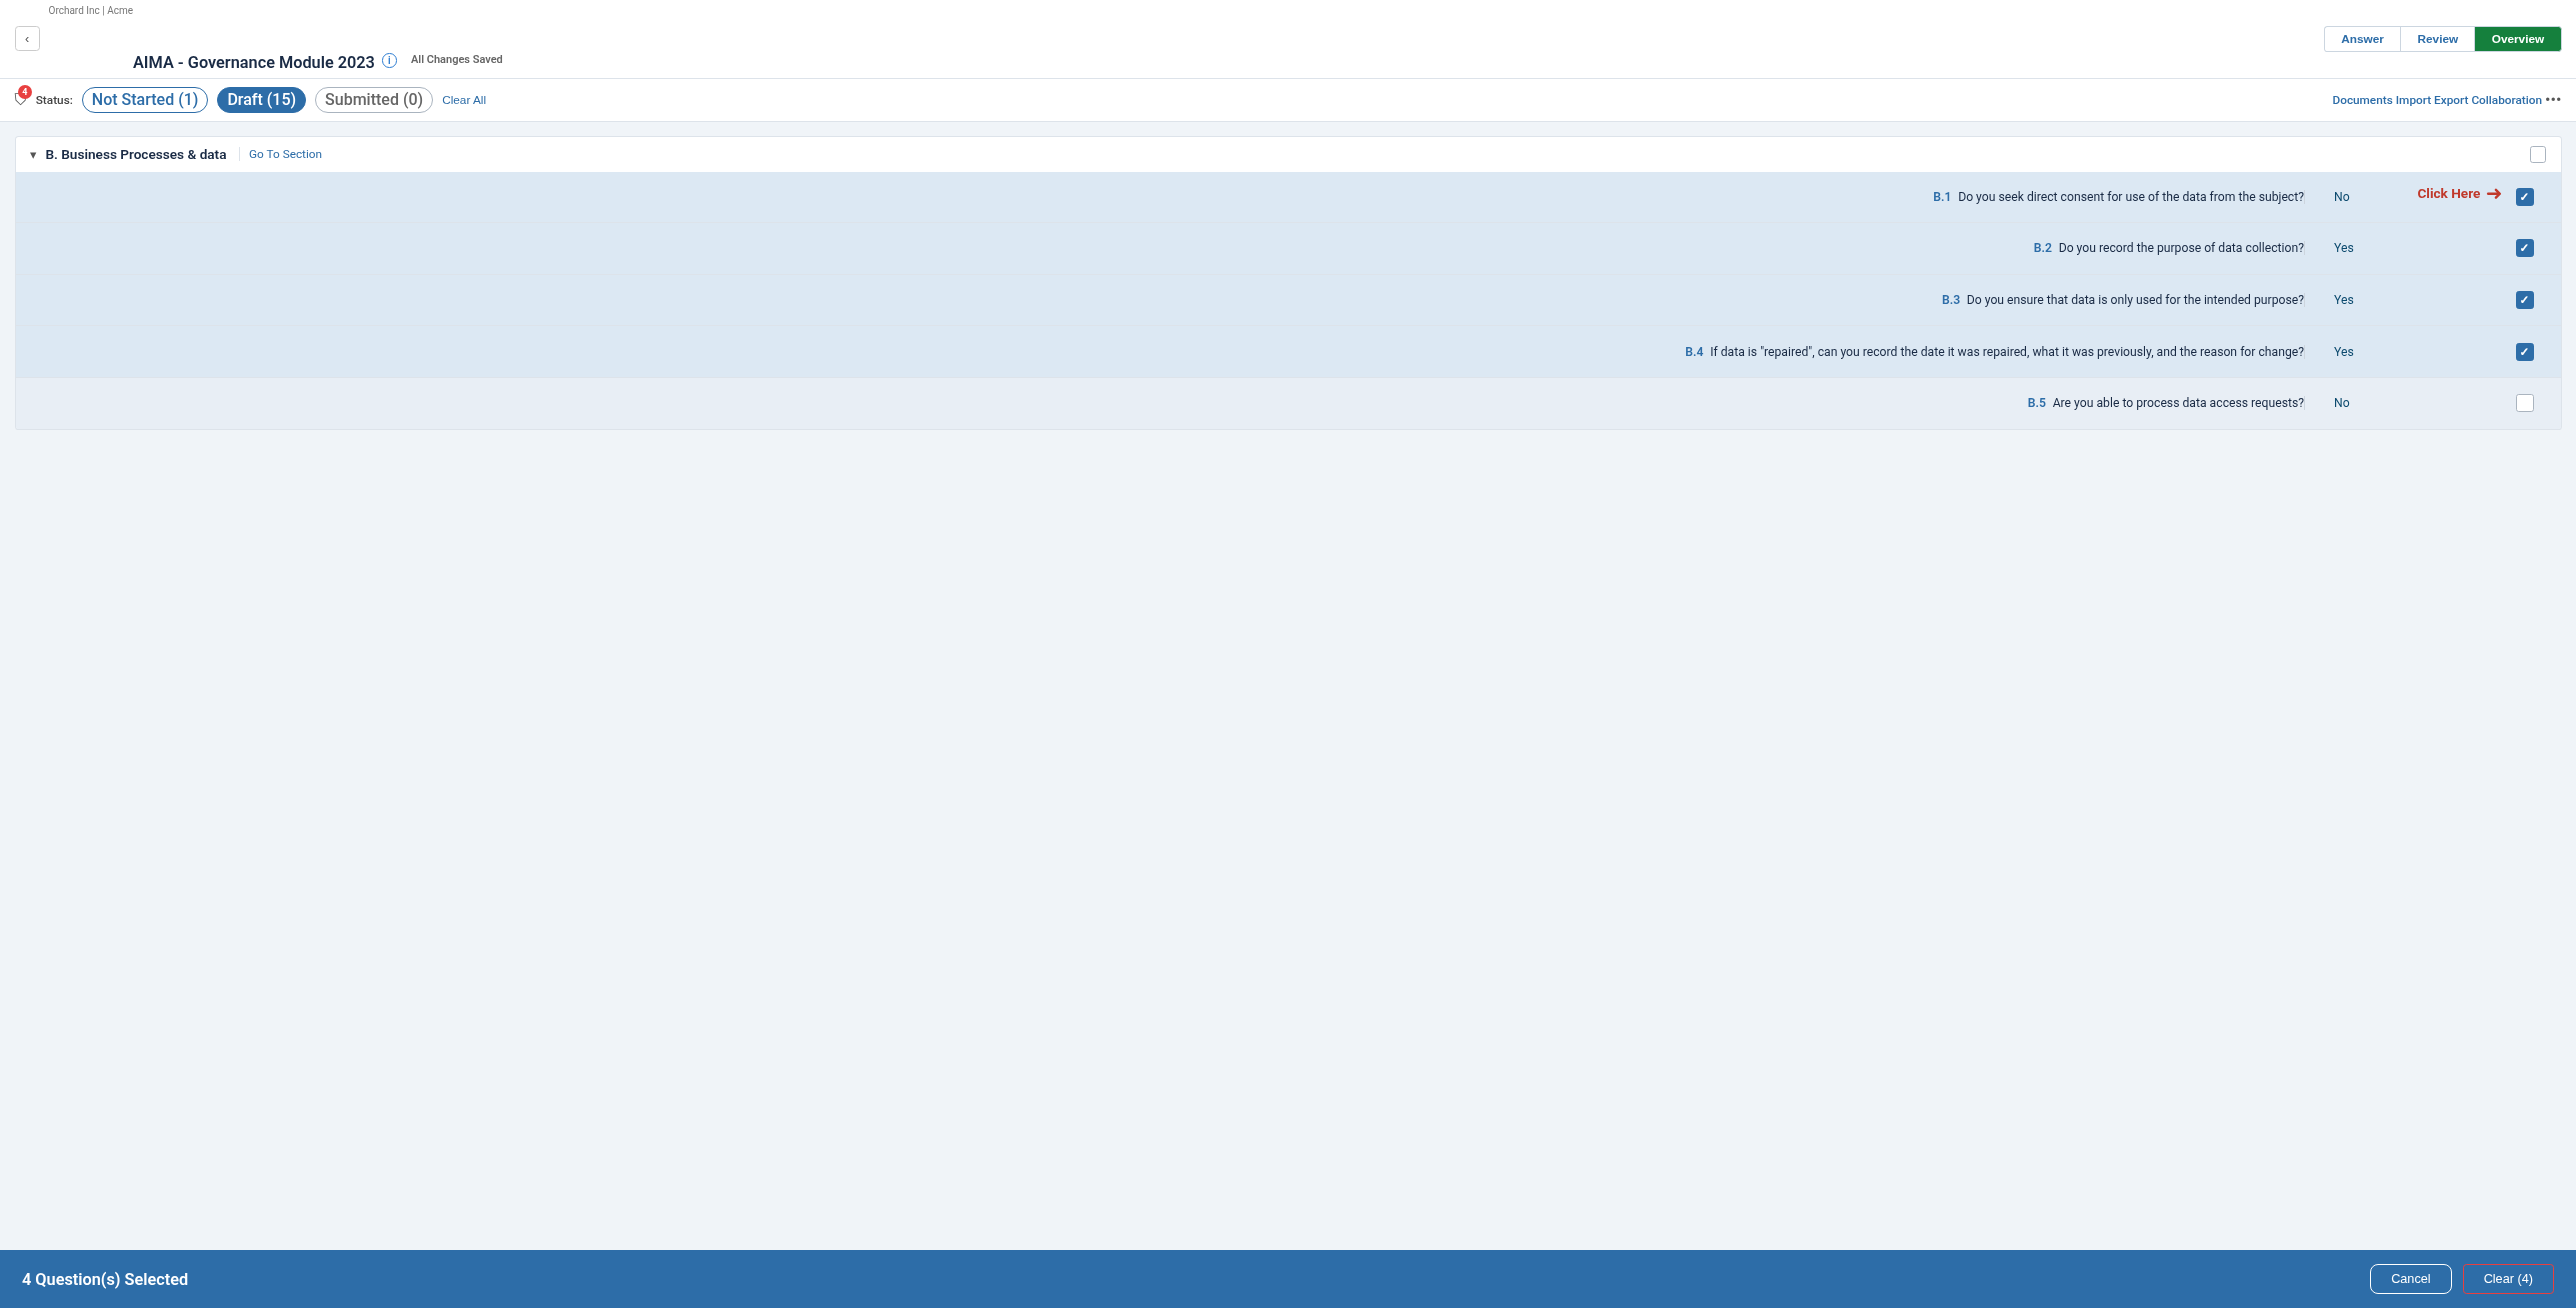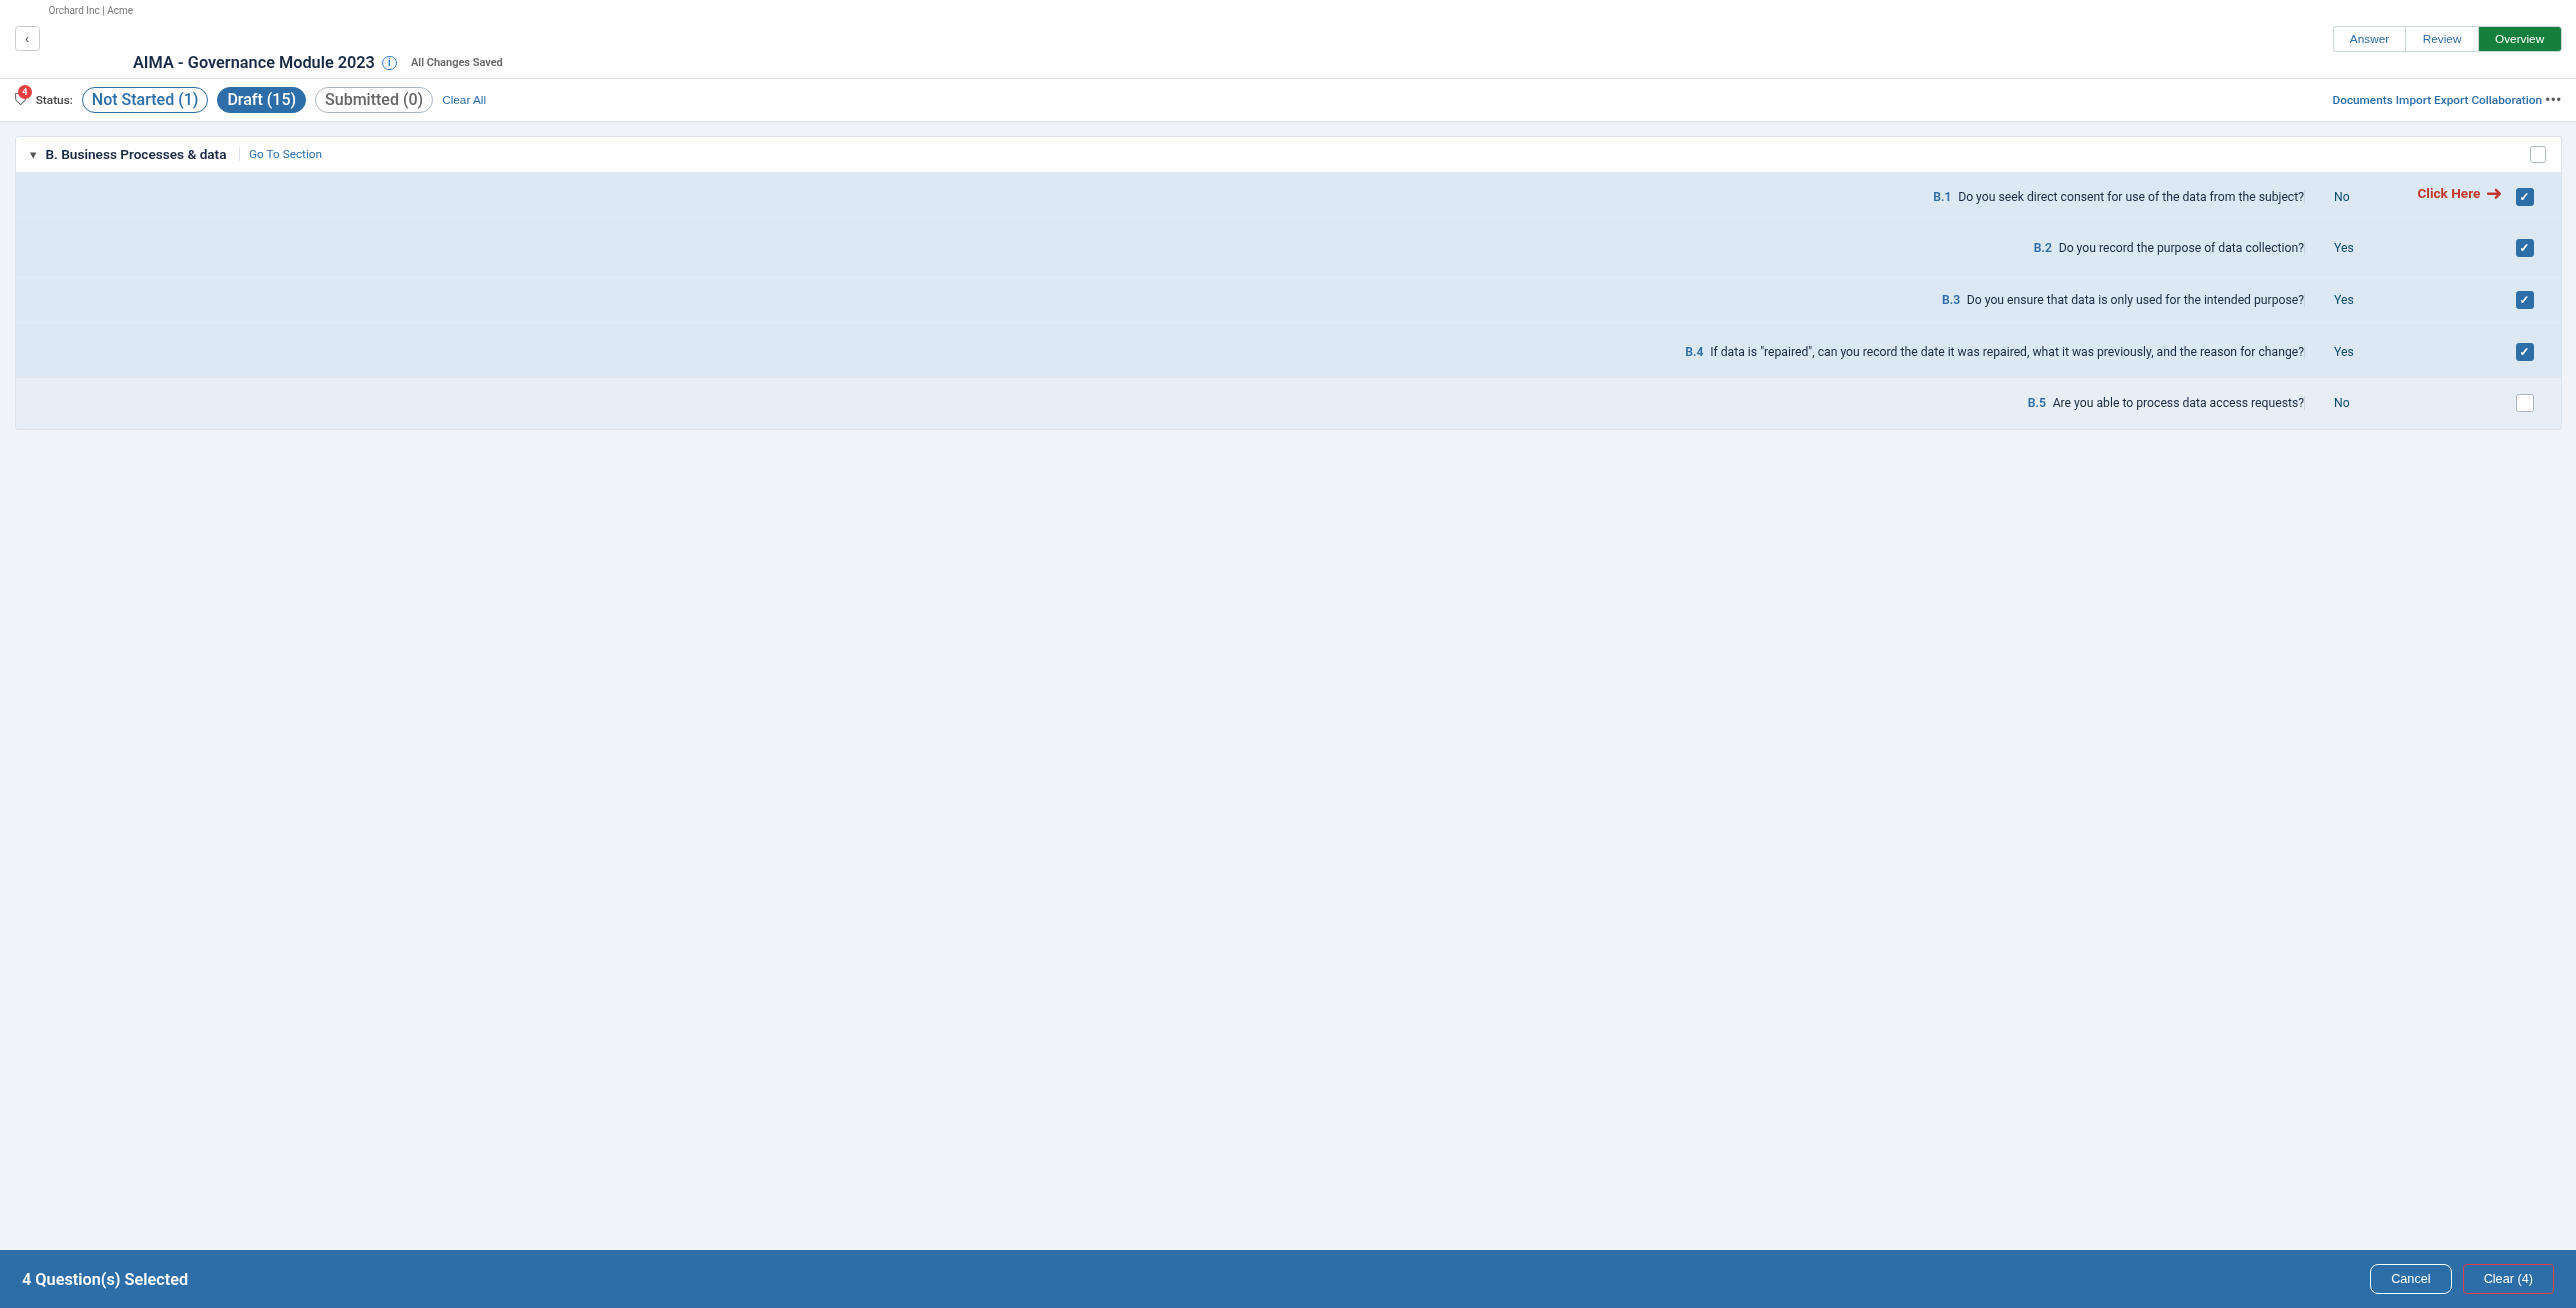"Answer" .header-tab { font-weight: 400 -> 700 }
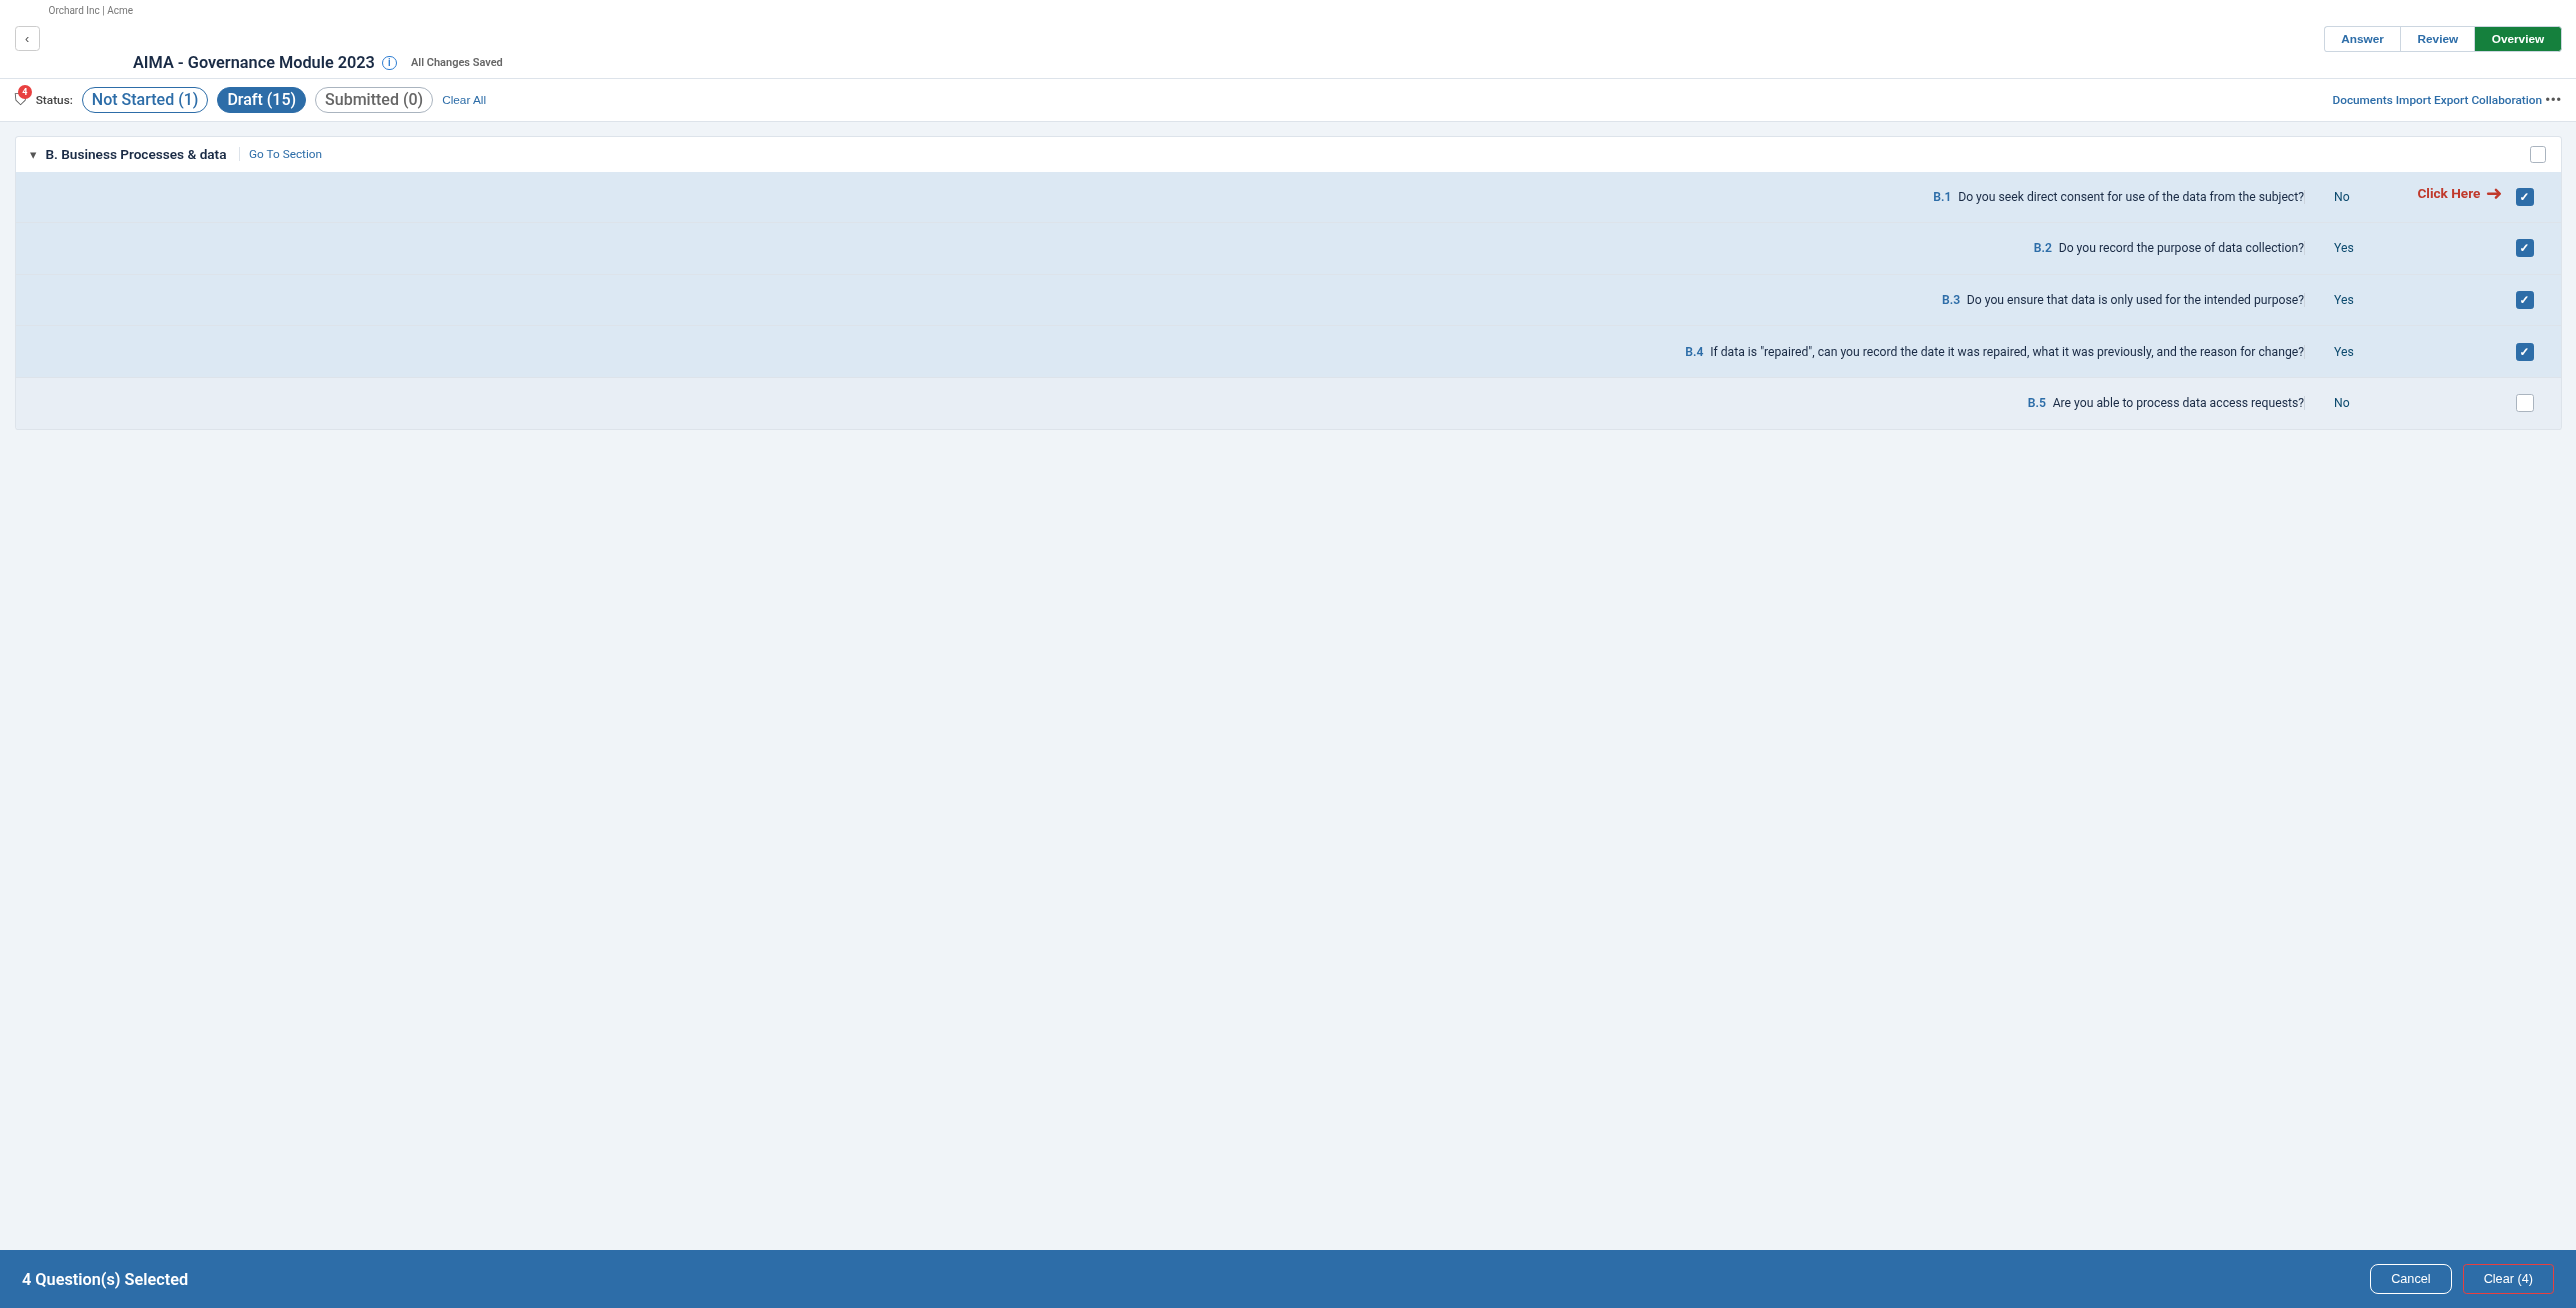"AIMA - Governance Module 2023" .header-title { align-items: center -> flex-start }
